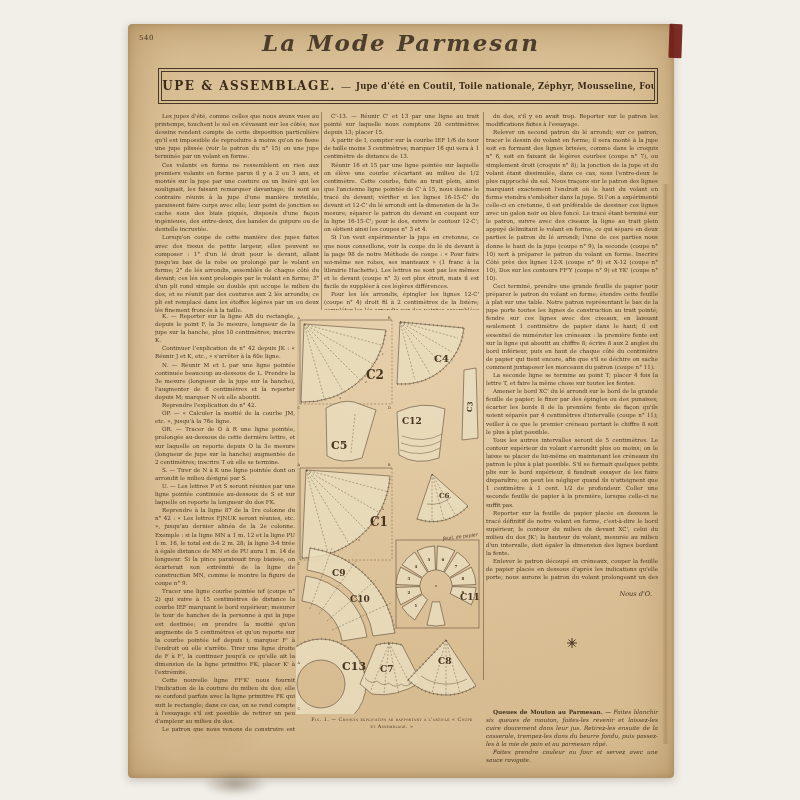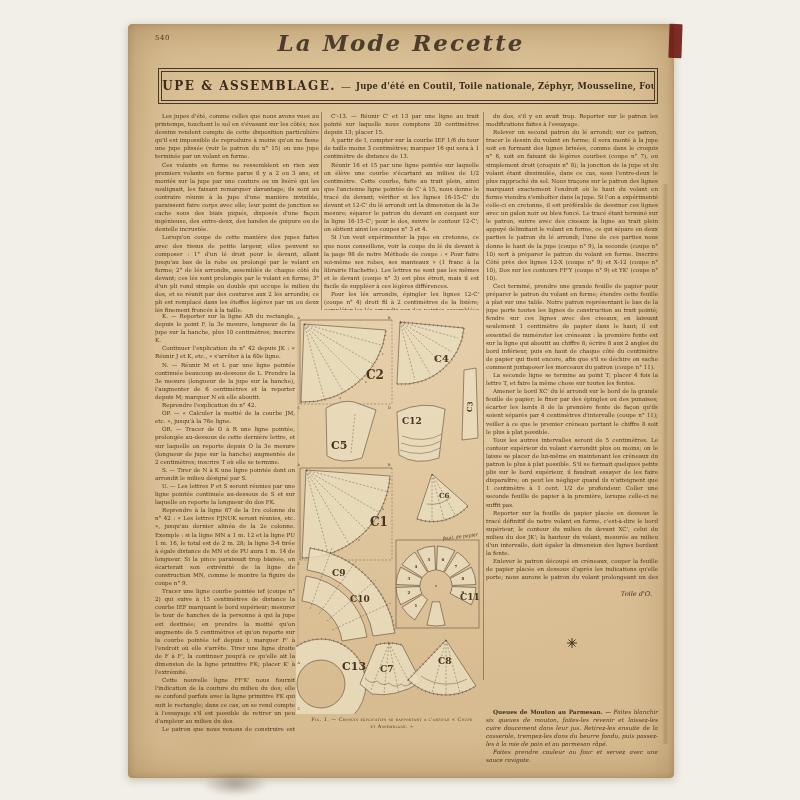"540" .pagenum { margin-left: 16px -> none }
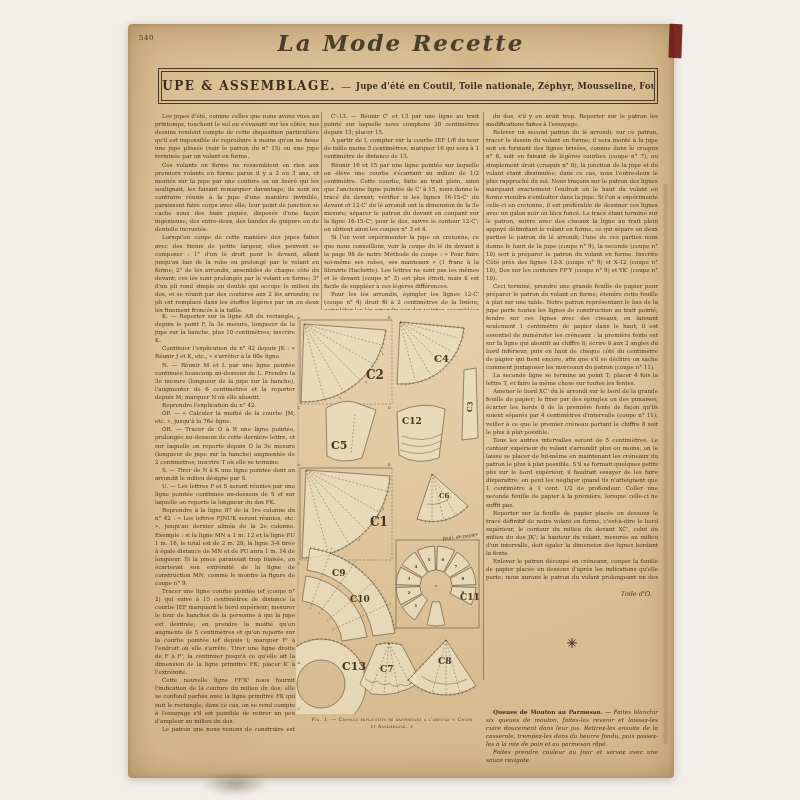"La Mode Recette" div.masthead { text: Recette -> Parmesan }
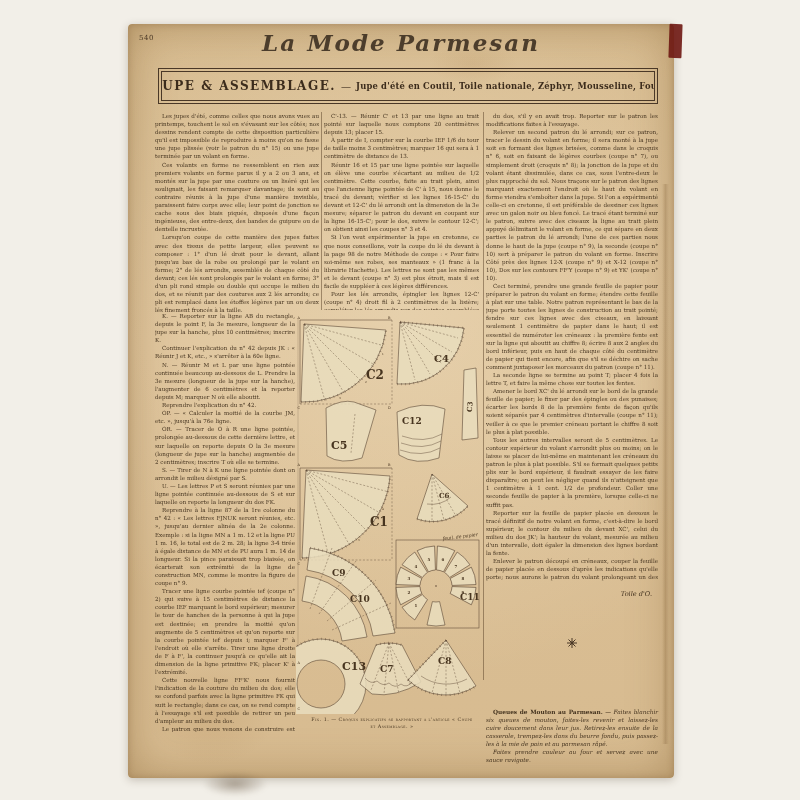"Toile d'O." div.signature { text: Toile -> Nous }
